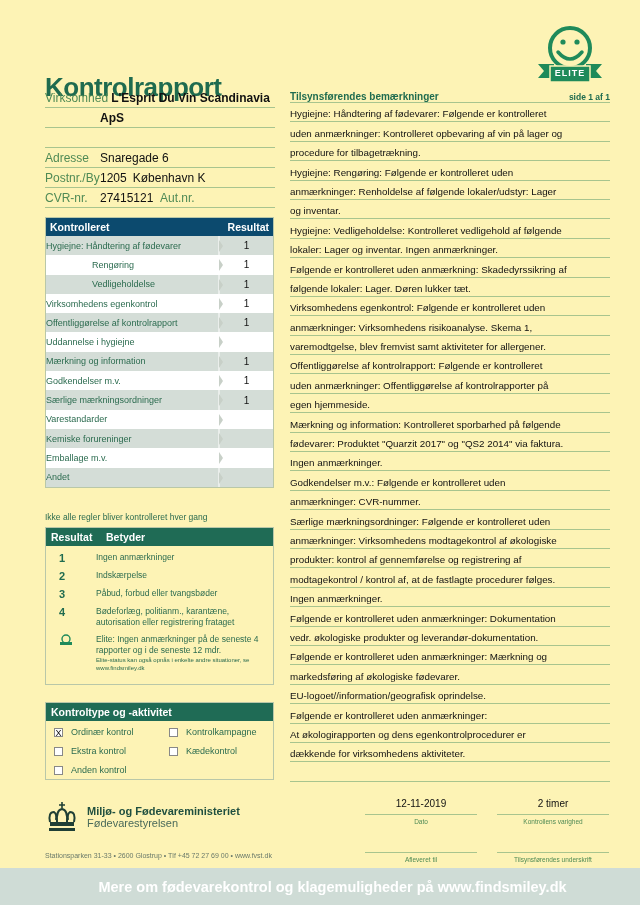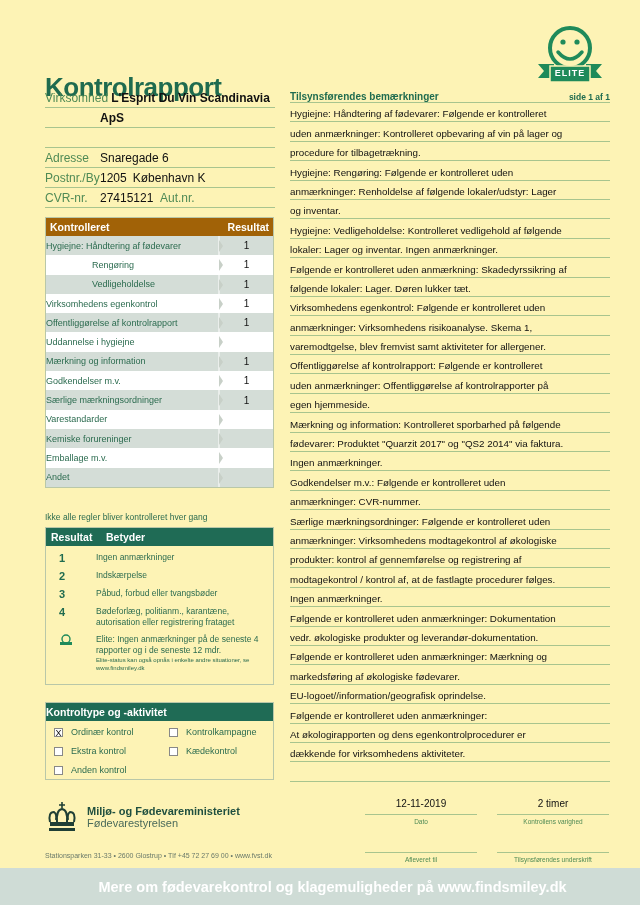"Kontrolleret" .kth { background: #a16207 -> #0c4a6e }
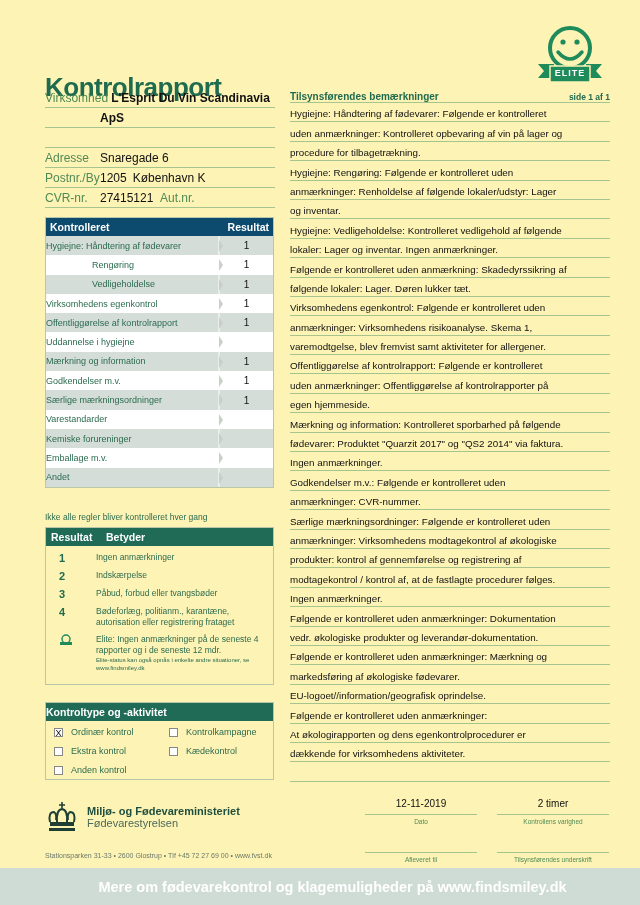"Kontroltype og -aktivitet" .ktype .lh { padding-left: none -> 5px }
